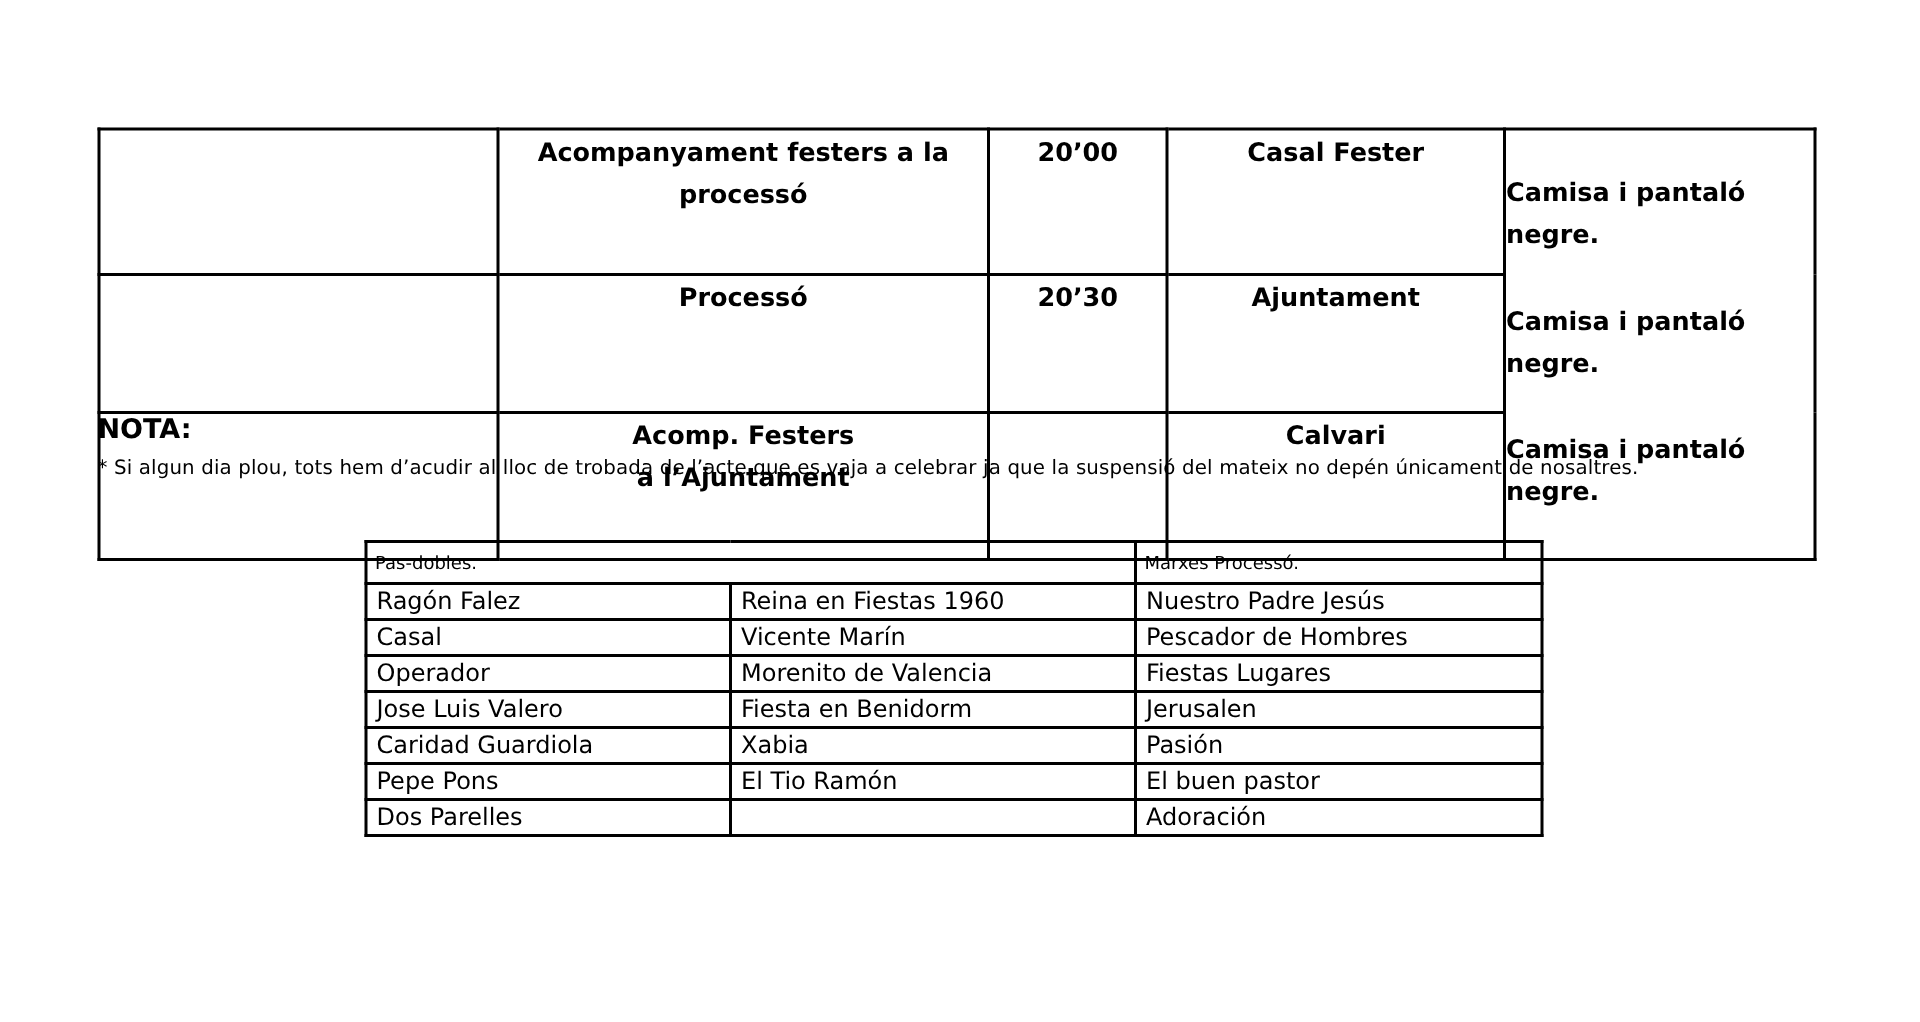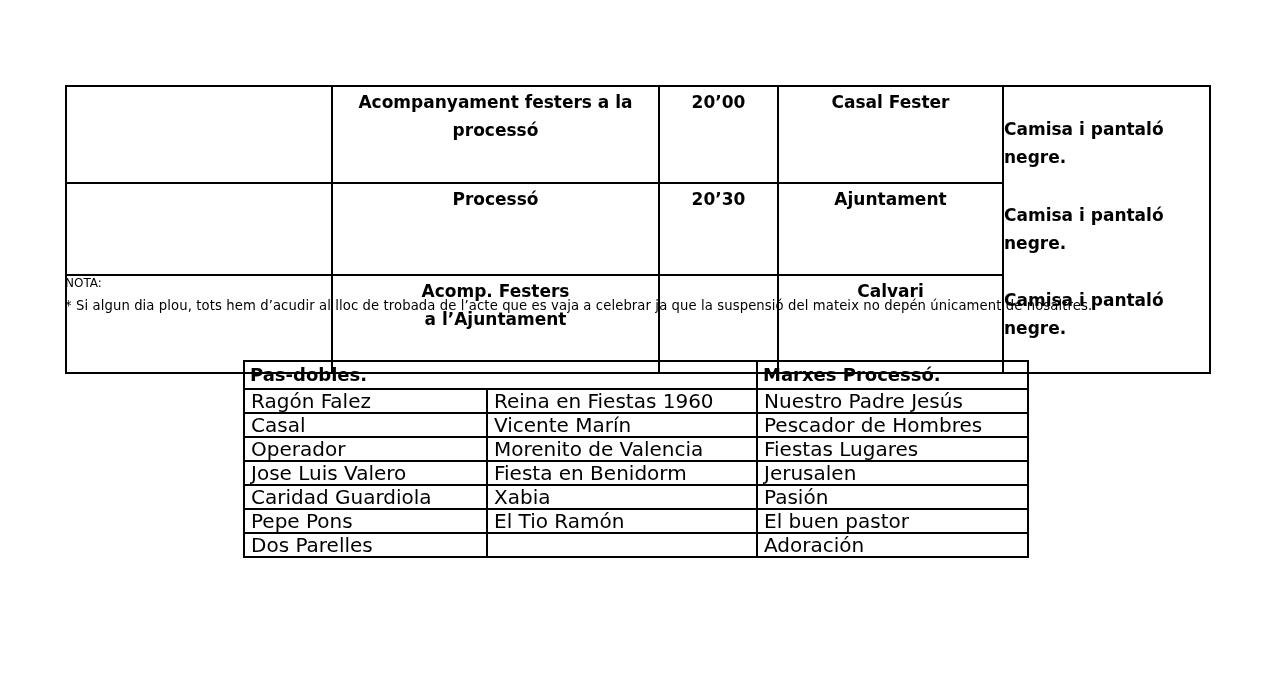"NOTA:" .note-label { font-size: 12px -> 18px; font-weight: normal -> bold }
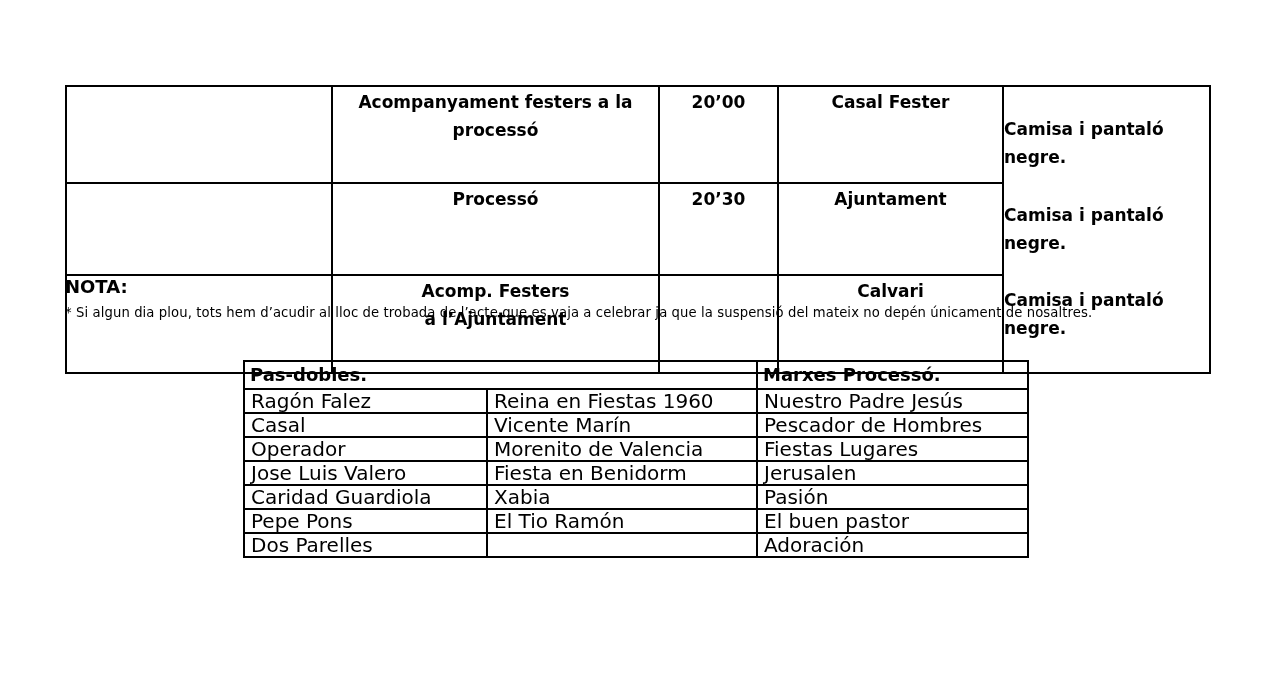"Pas-dobles." .t2 tr.hdr td { font-size: 18px -> 12px; font-weight: bold -> normal }
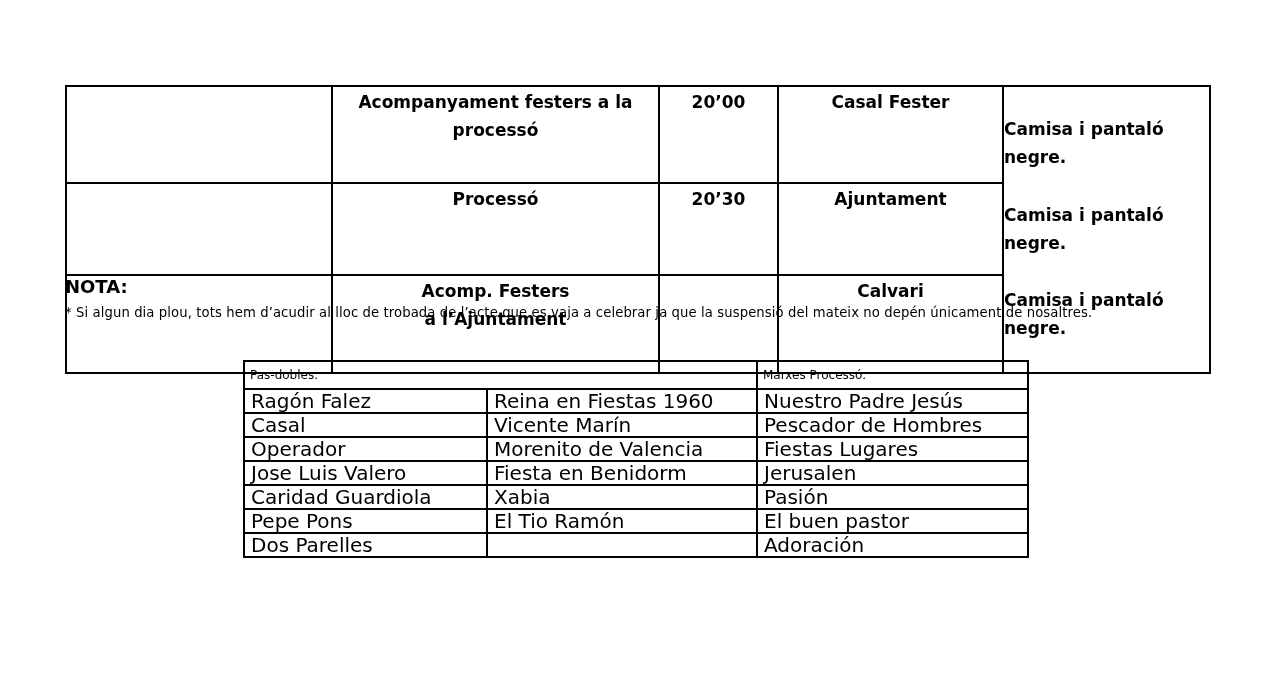"Ragón Falez" .t2 td { font-size: 20px -> 16px }
